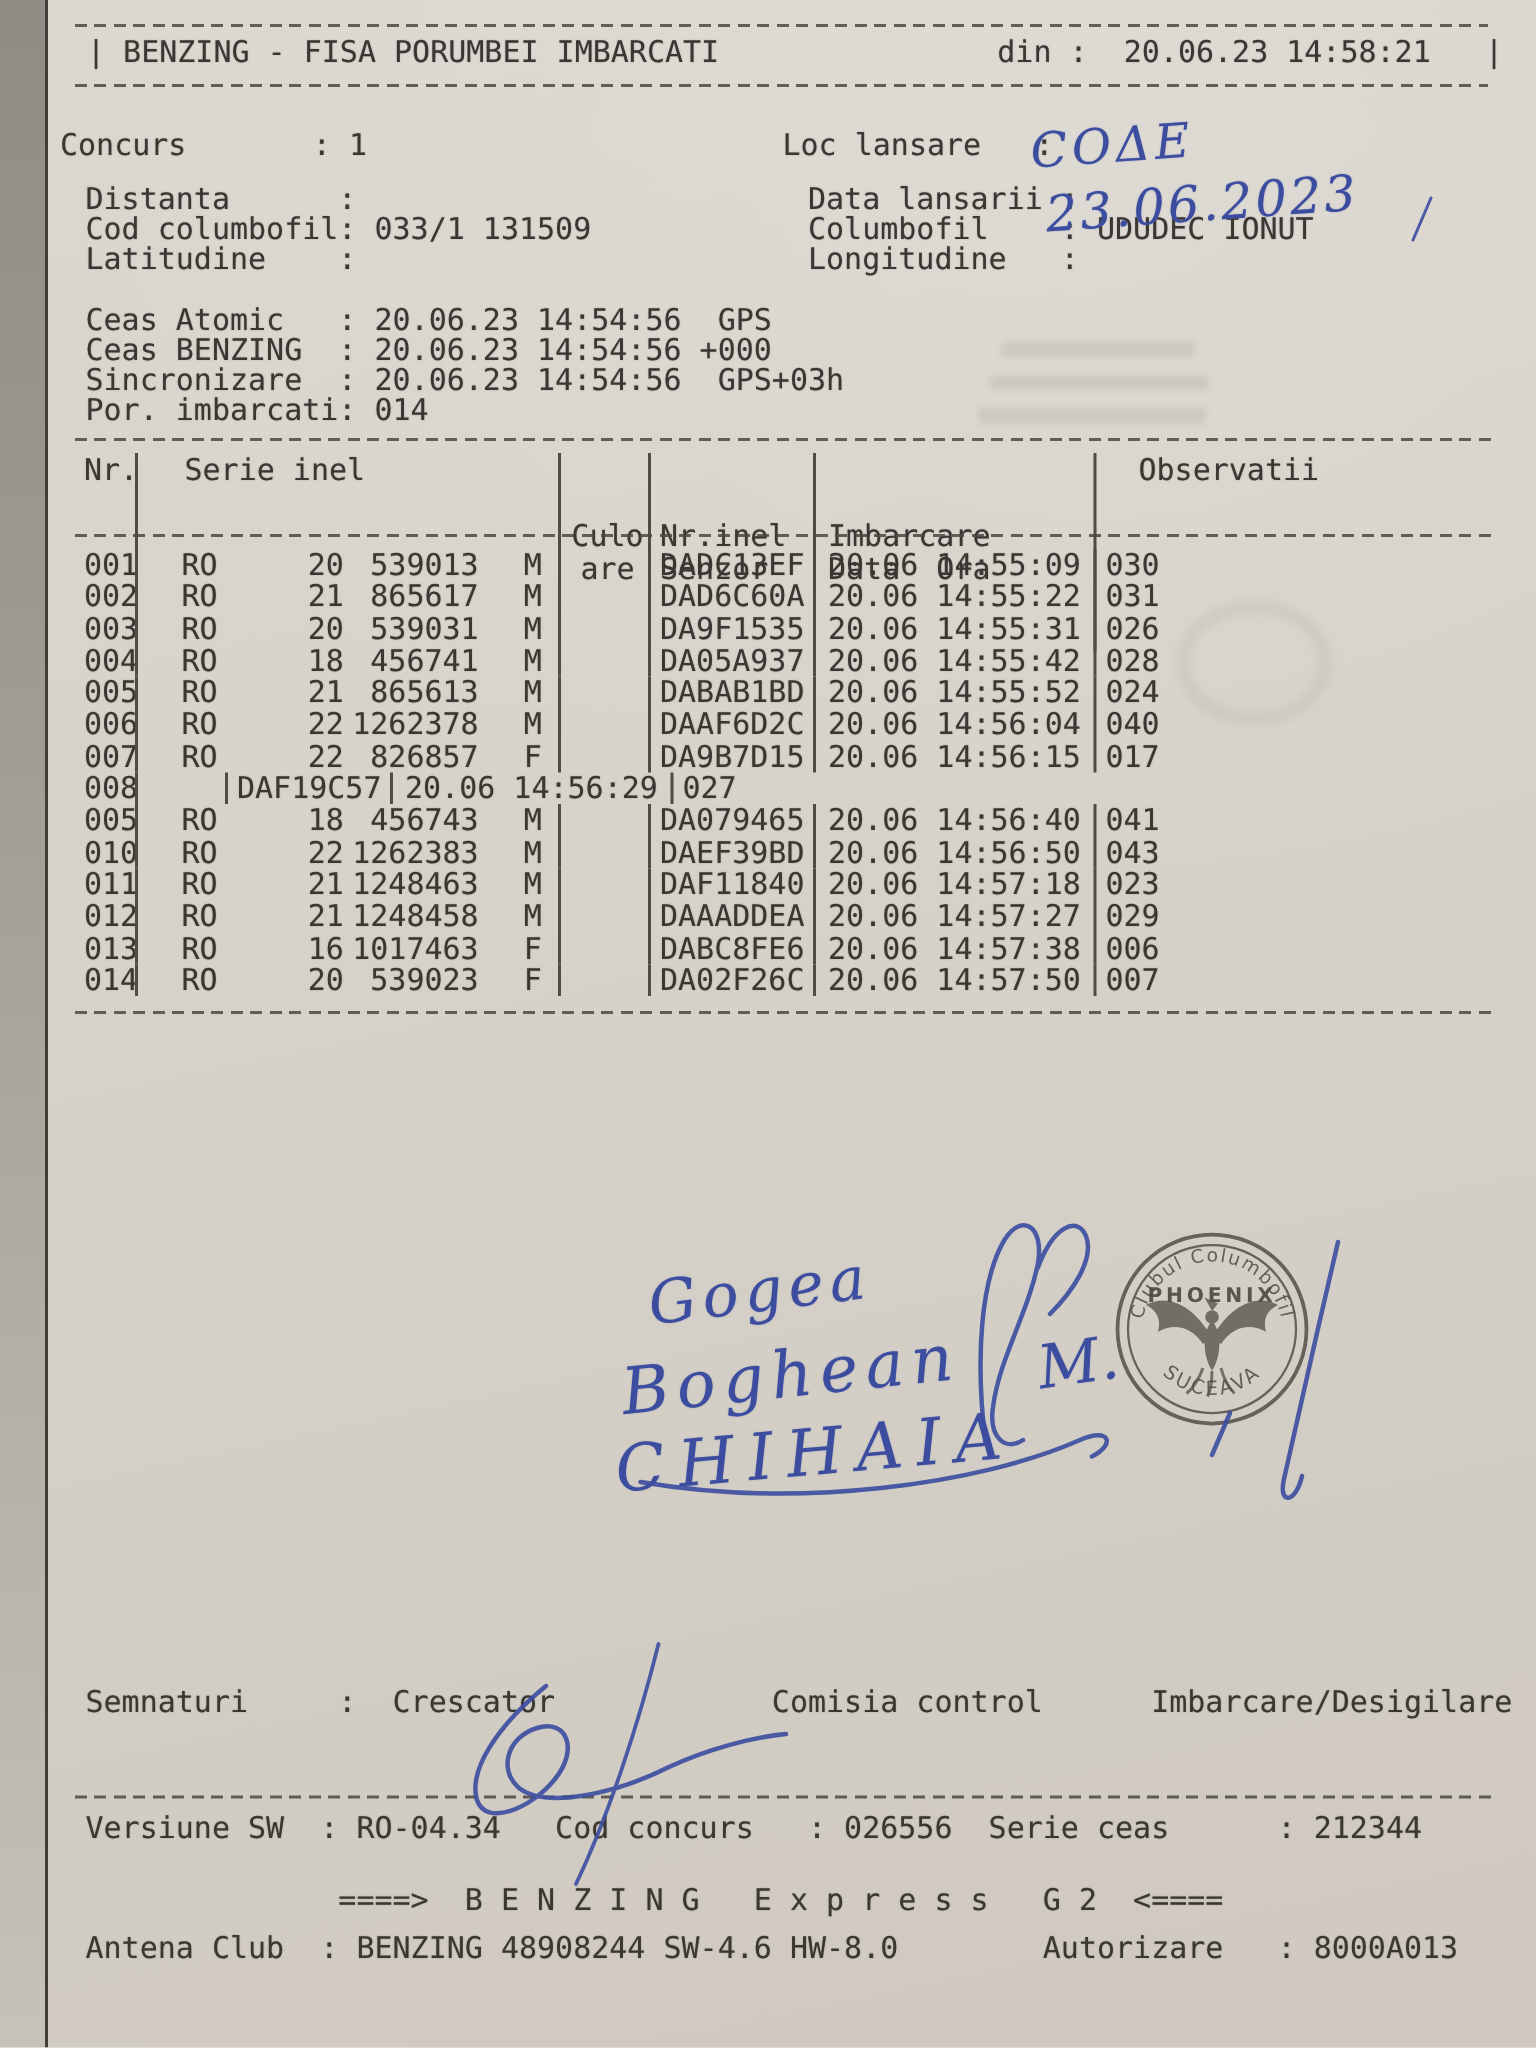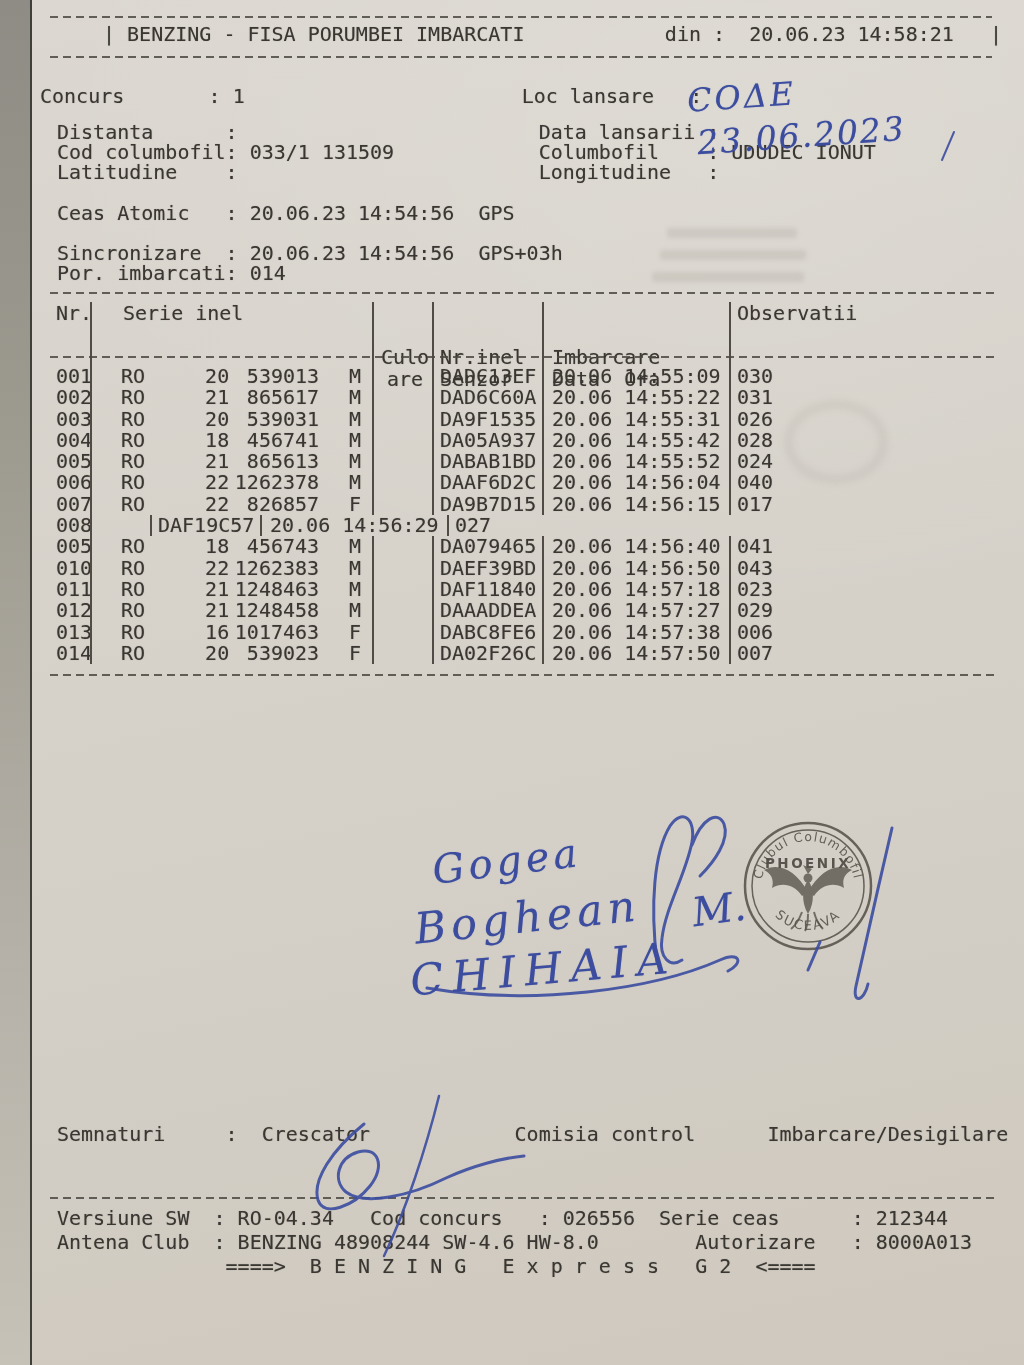"| BENZING - FISA PORUMBEI" span.mono { margin-left: 45px -> none }
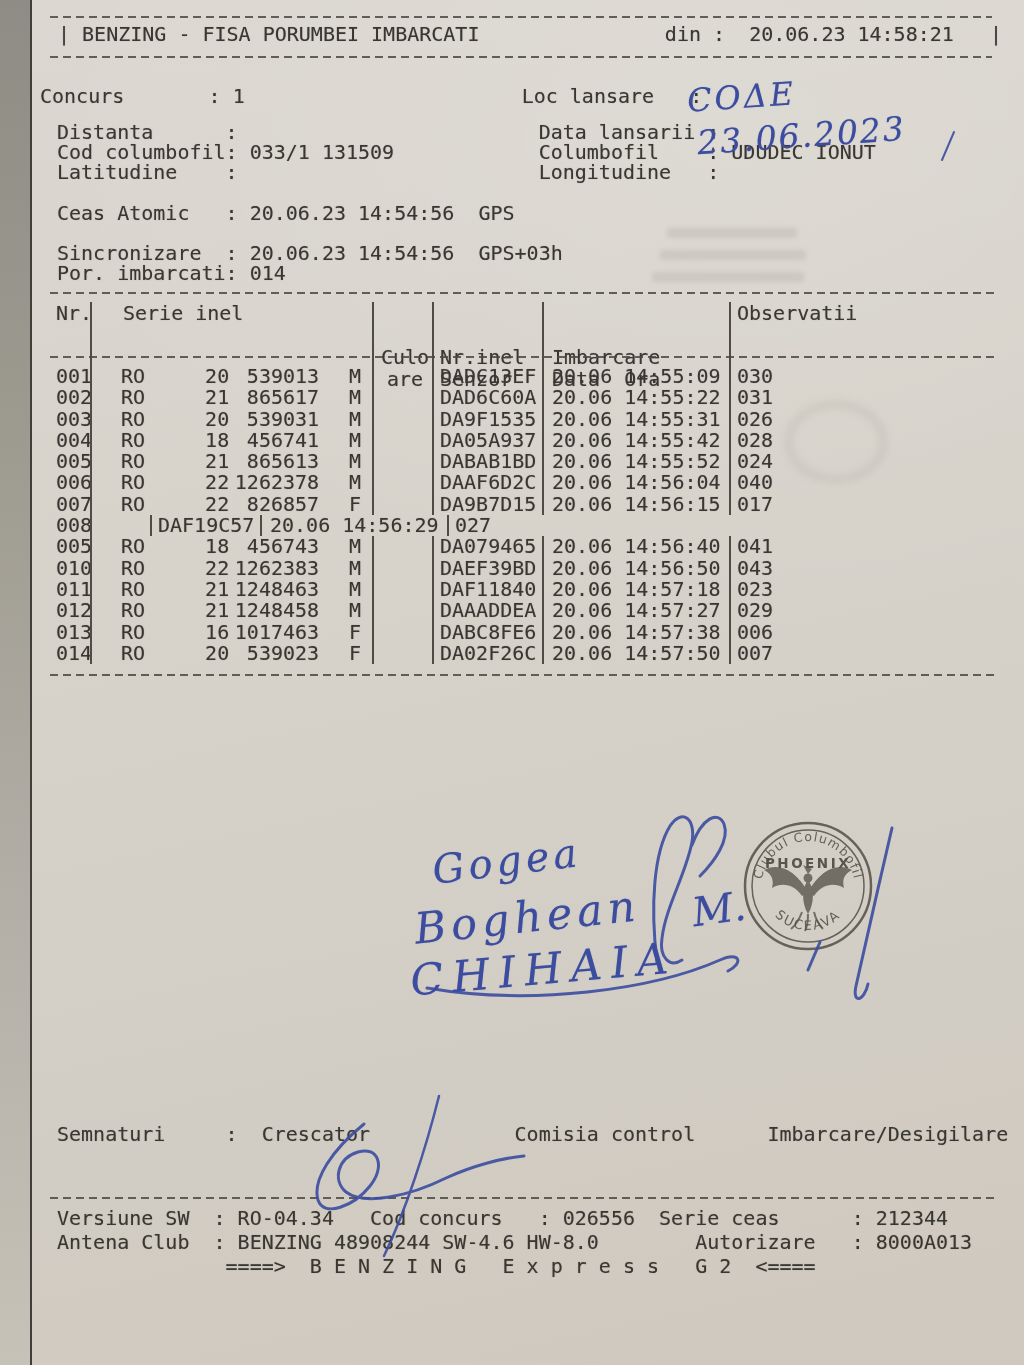"Ceas BENZING : 20.06.23 14:54:56" div.mono { html: none -> <div>Ceas BENZING : 20.06.23 14:54:56 +000</div> }
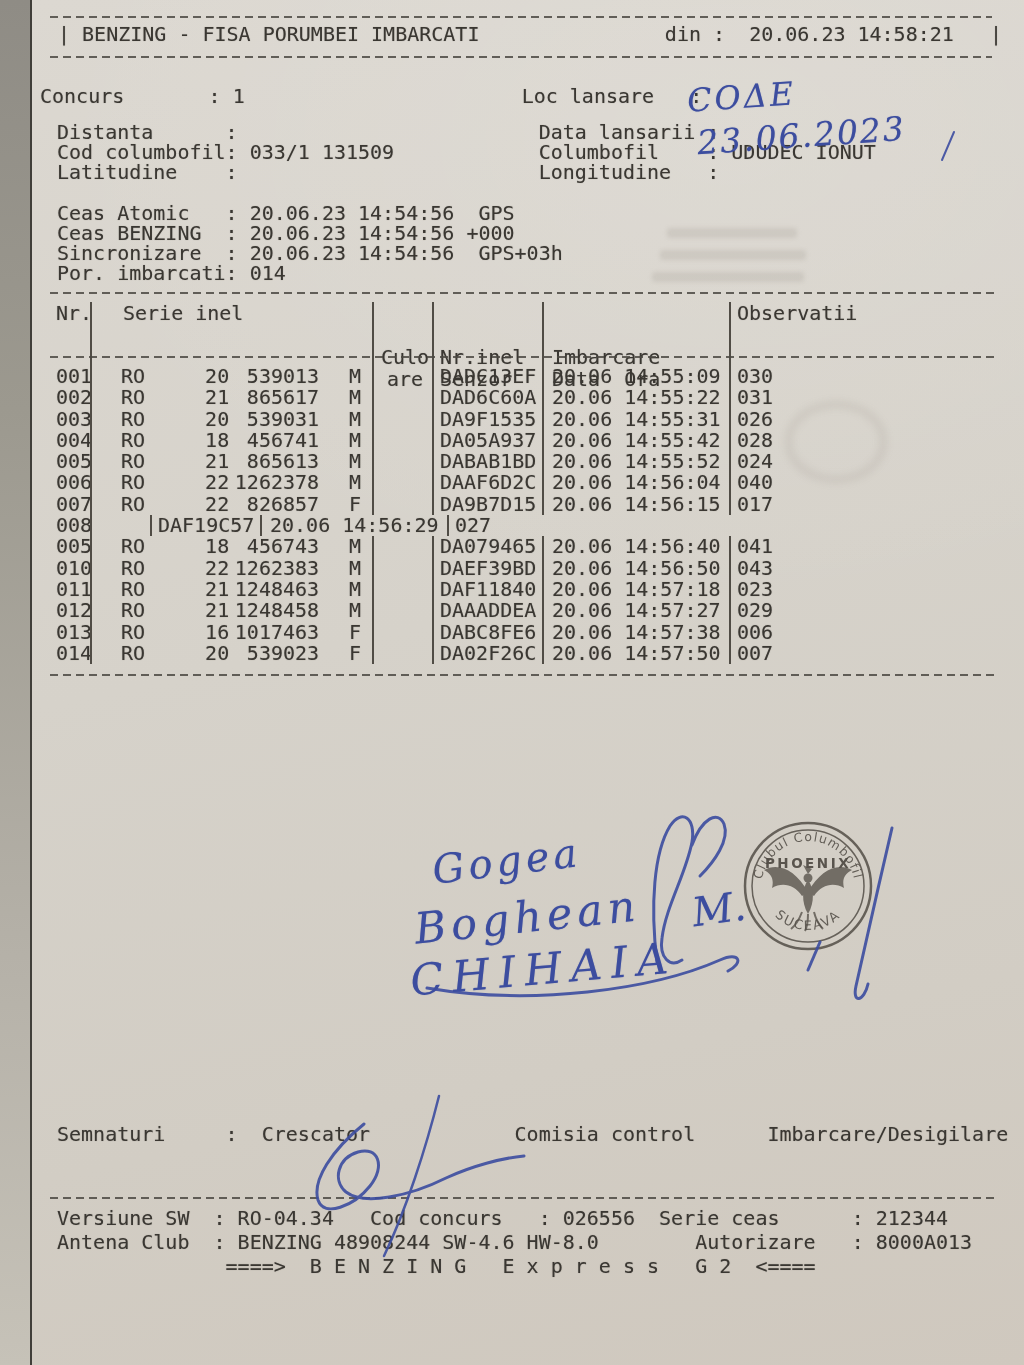"Observatii" .thead .c6 { padding-left: 6px -> 28px }
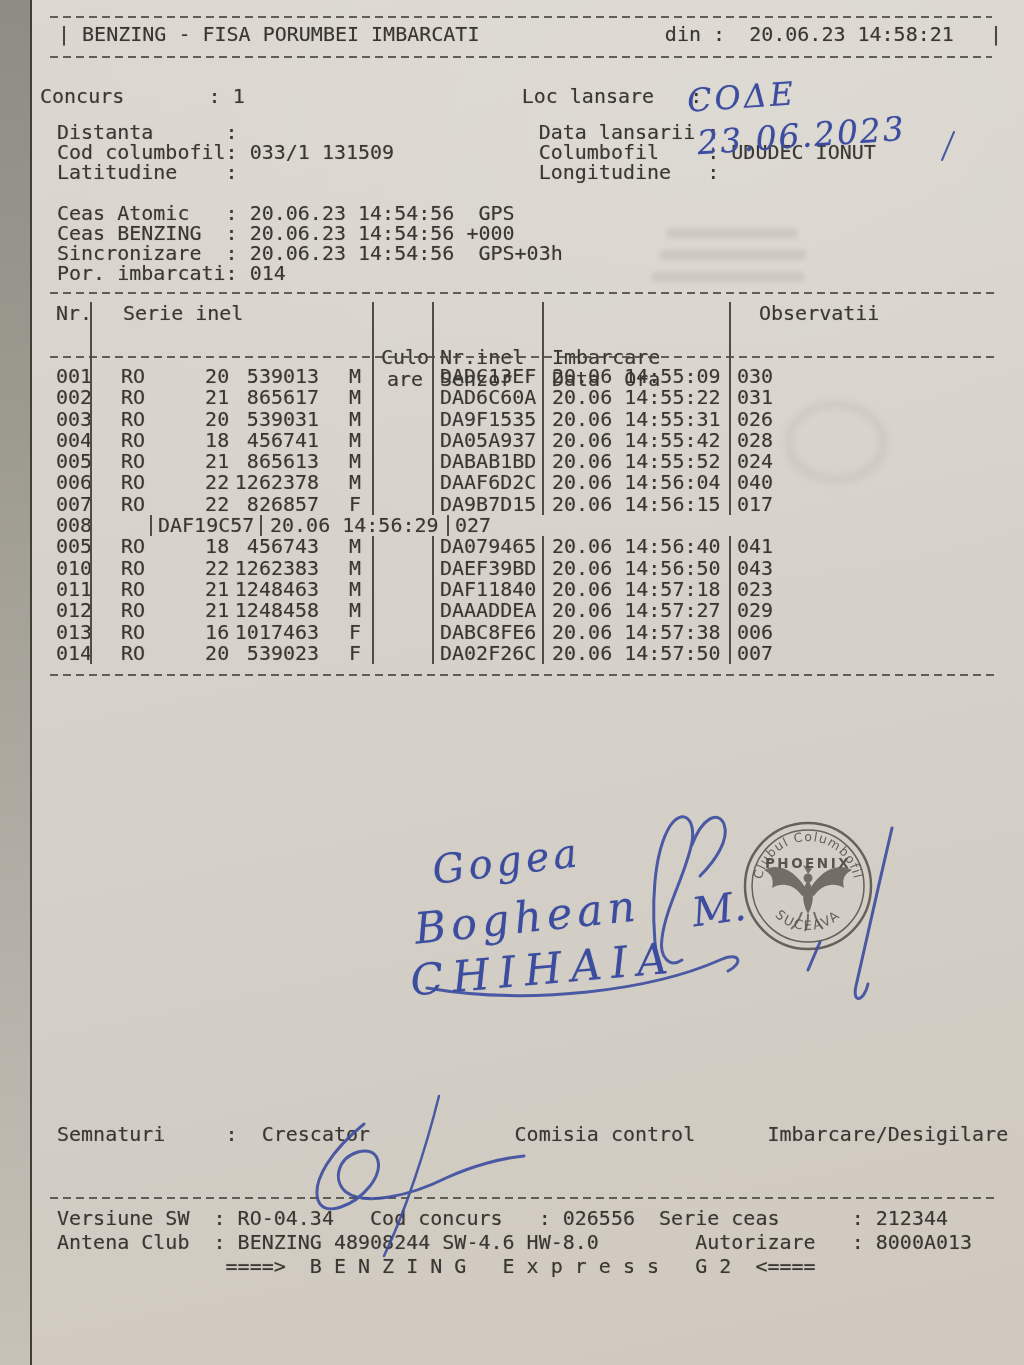"Antena Club : BENZING 48908244" div.mono { top: 1232px -> 1288px }
